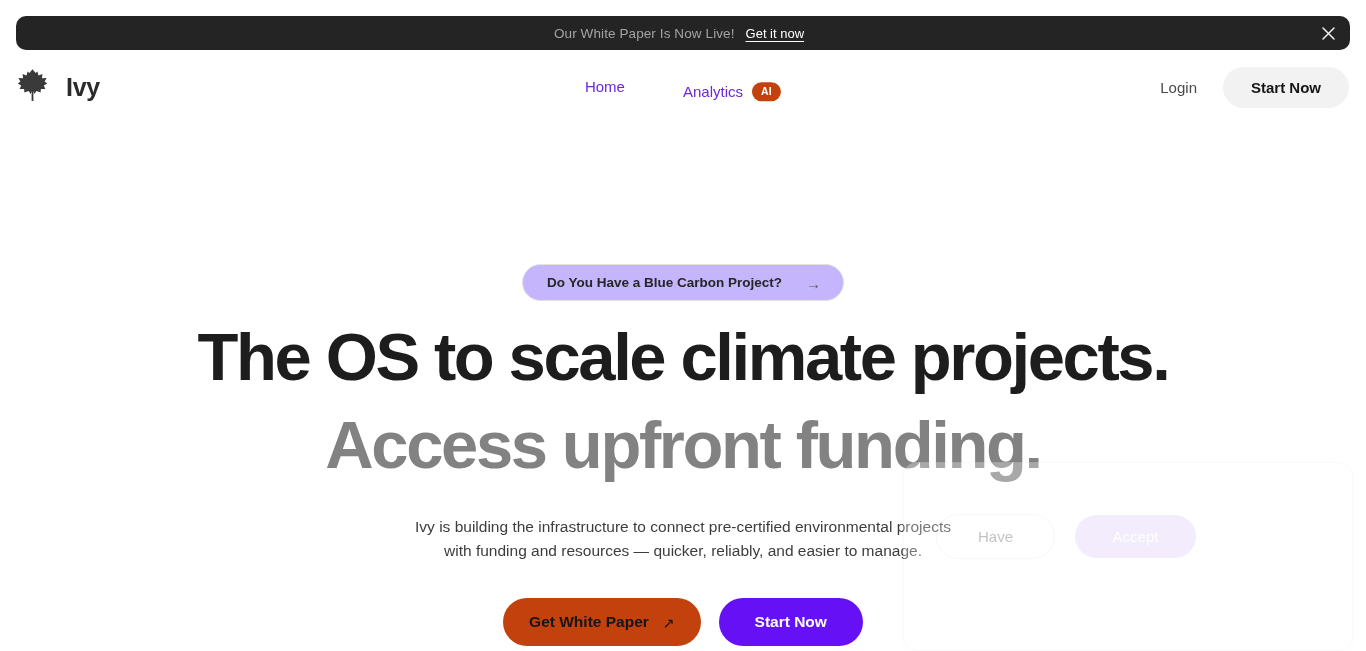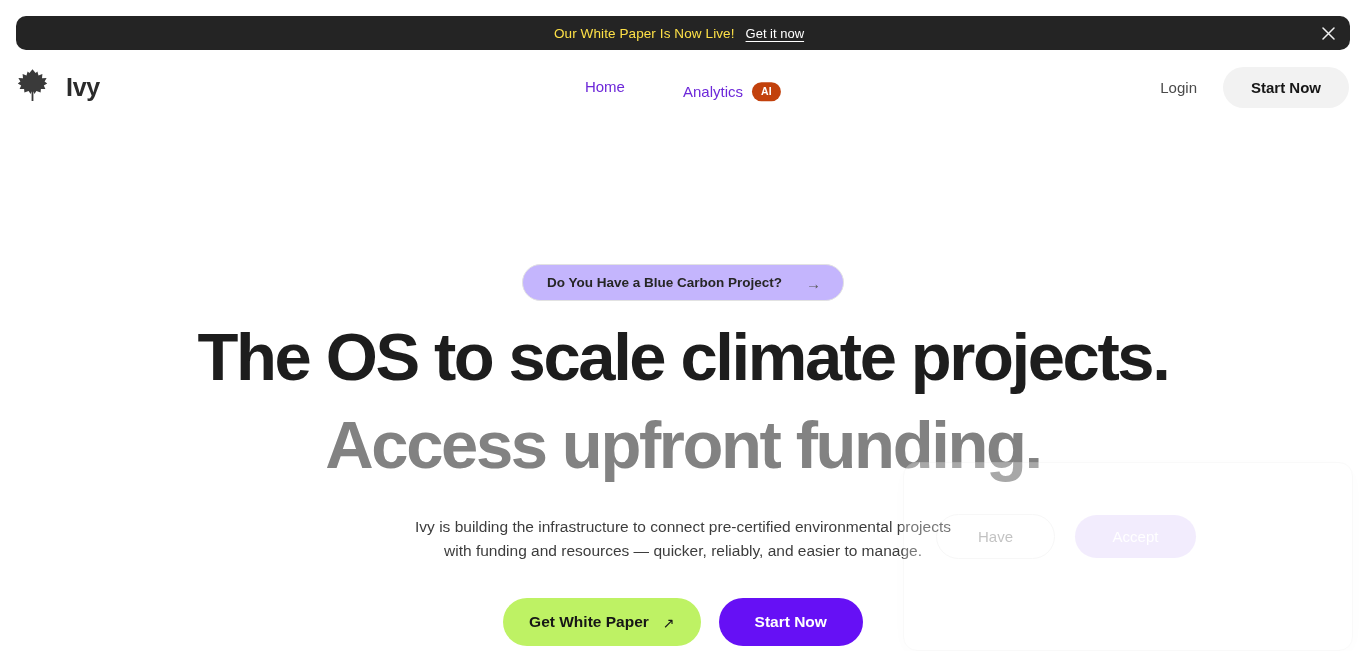"Our White Paper Is Now" .announce-text { color: #fde047 -> #a3a3a3 }
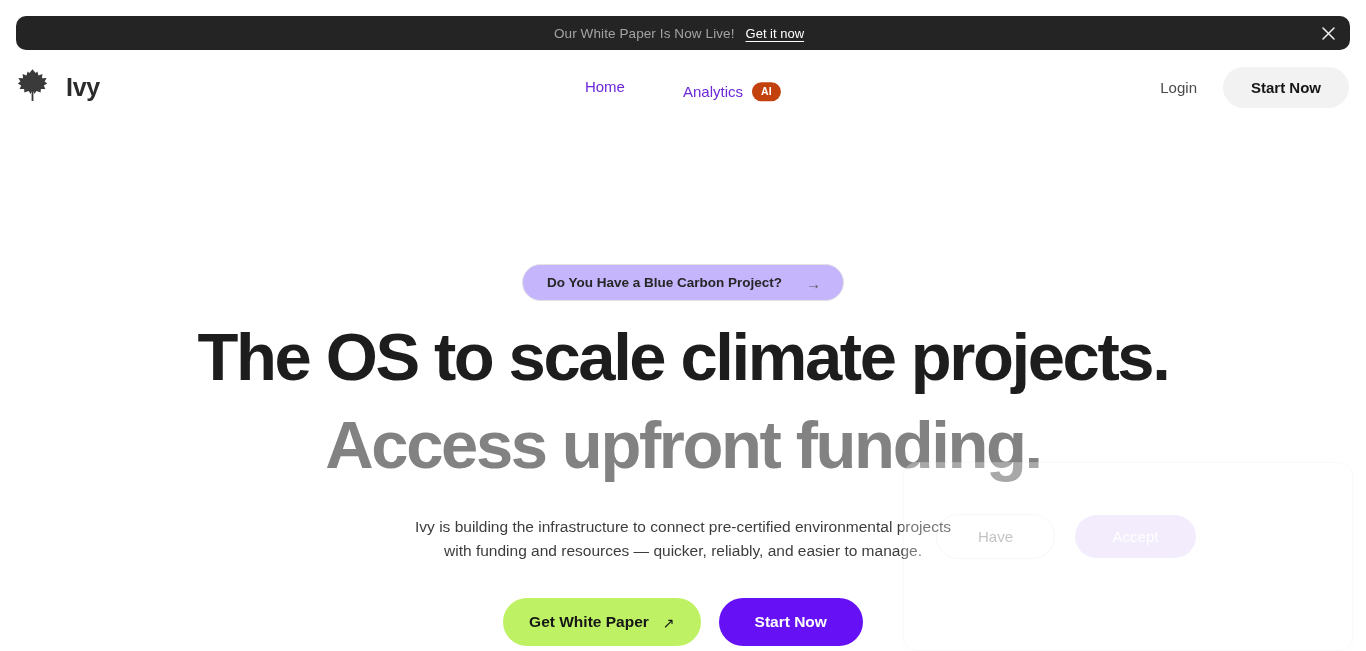"Get White Paper" .btn-white-paper { background: #bef264 -> #c2410c }
